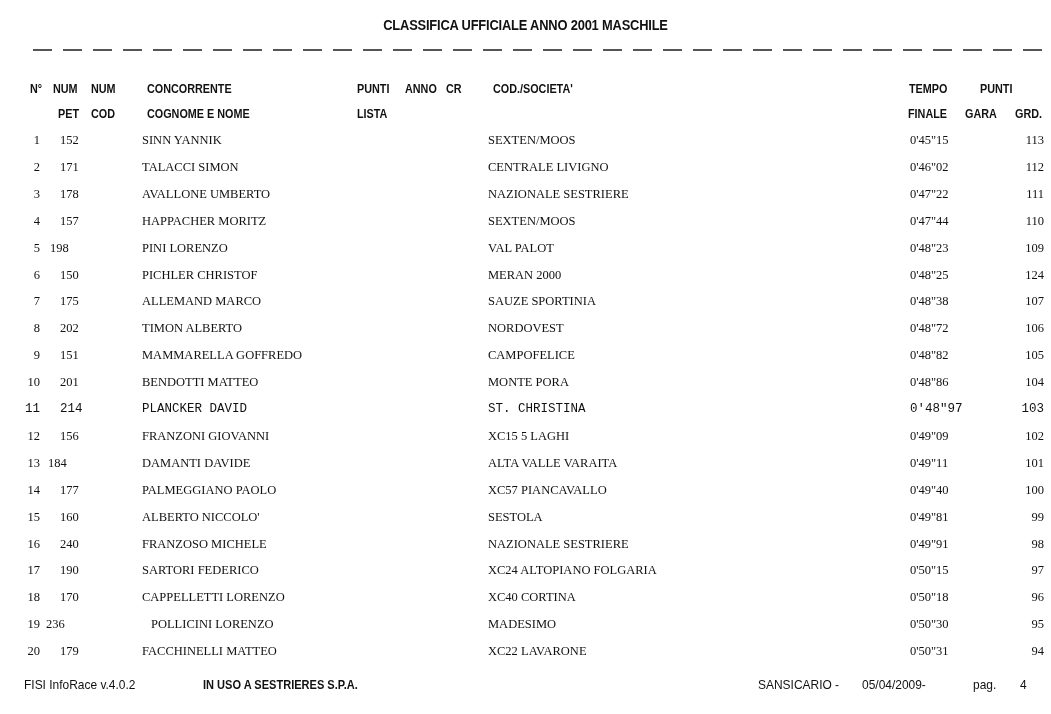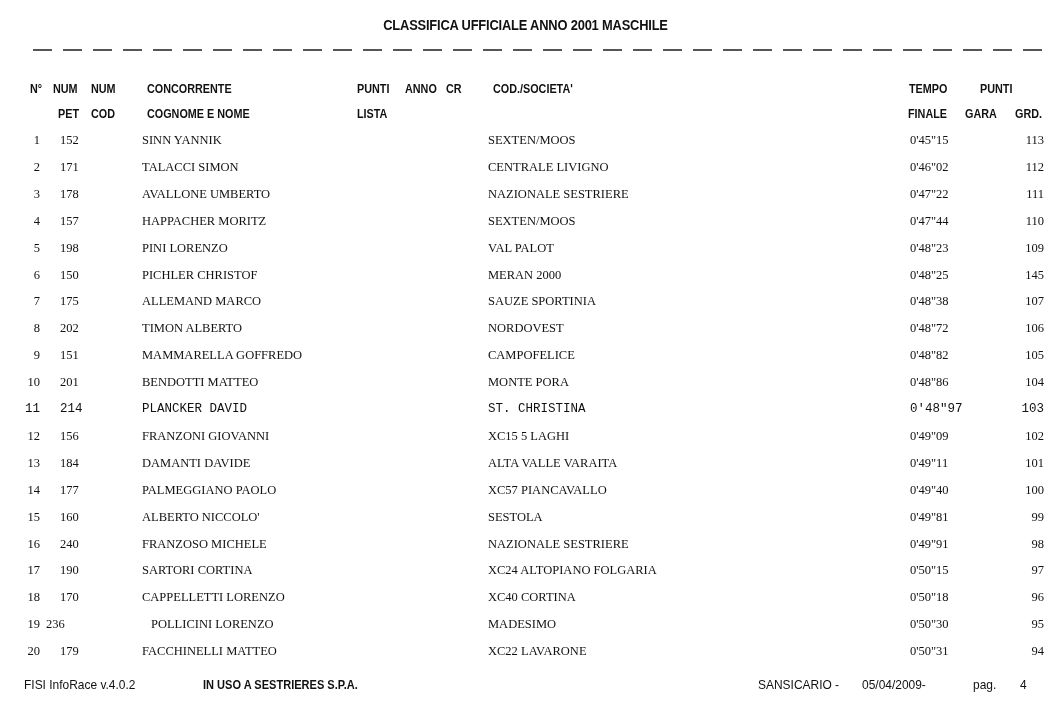"198" span.cell { left: 60px -> 50px }
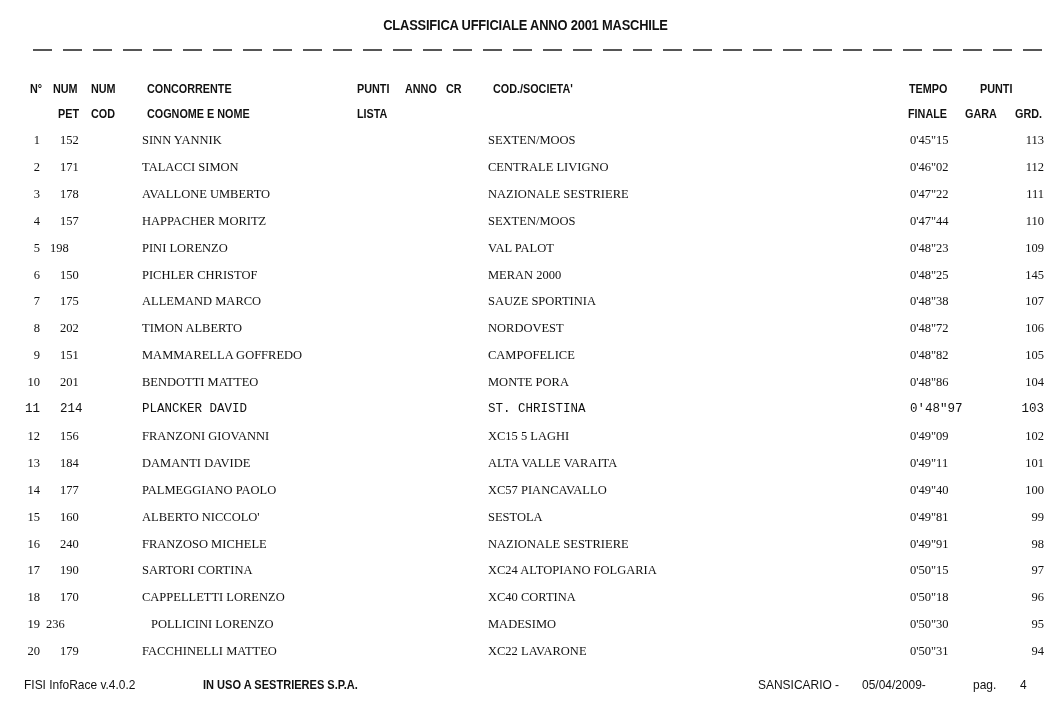"145" span.cell { text: 145 -> 124 }
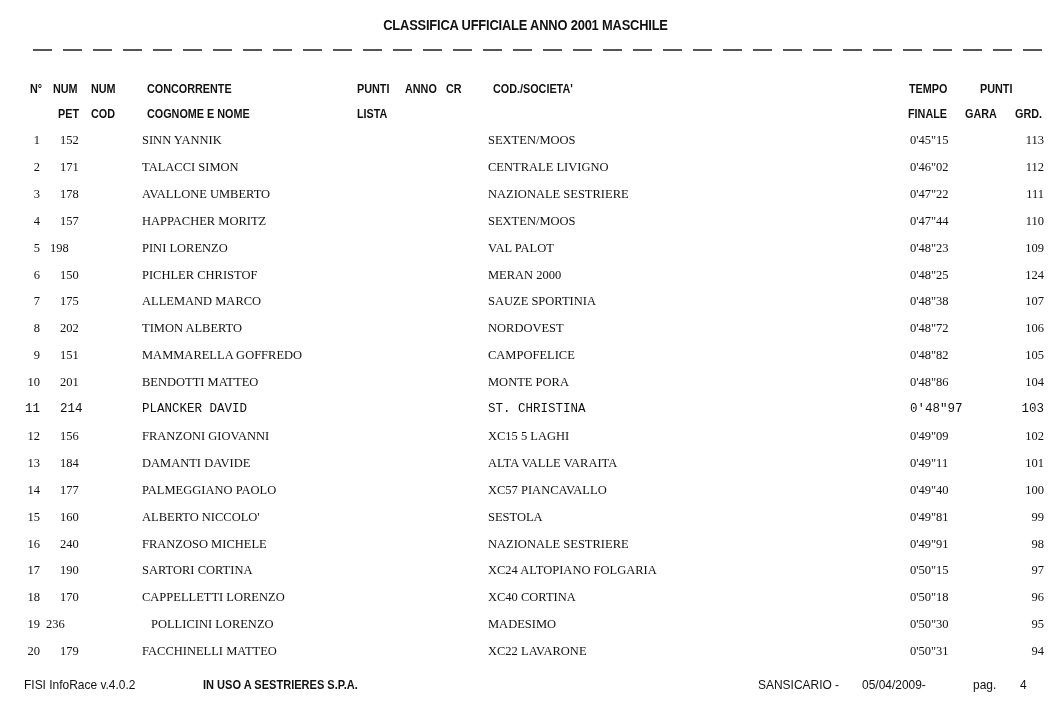"184" span.cell { left: 60px -> 48px }
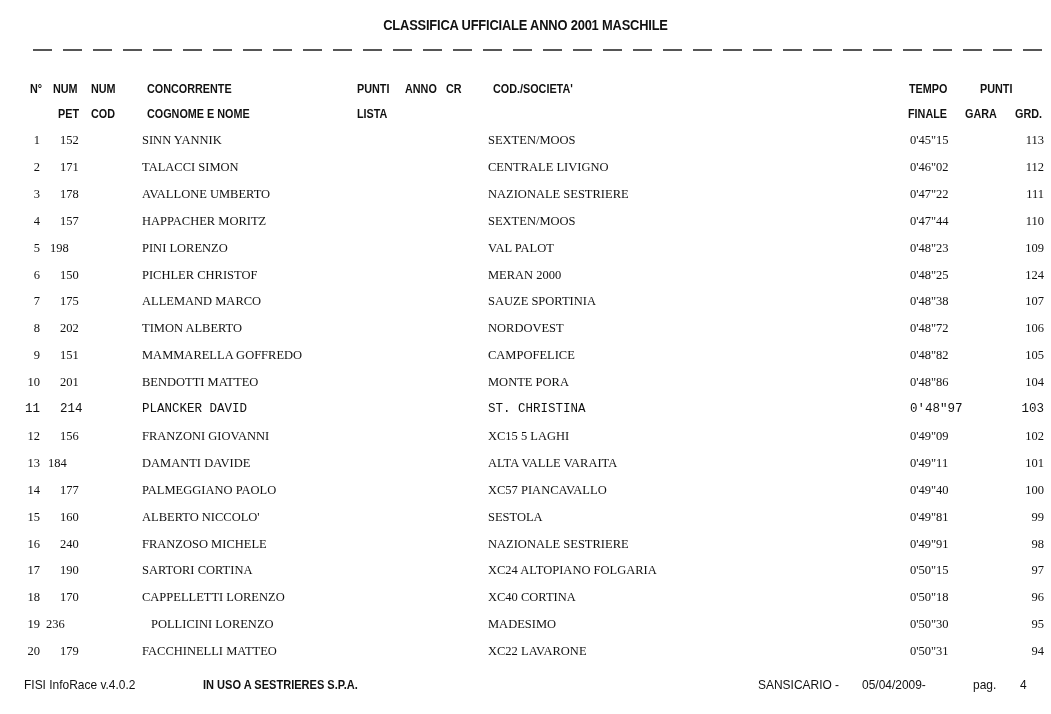"SARTORI CORTINA" span.cell { text: CORTINA -> FEDERICO }
